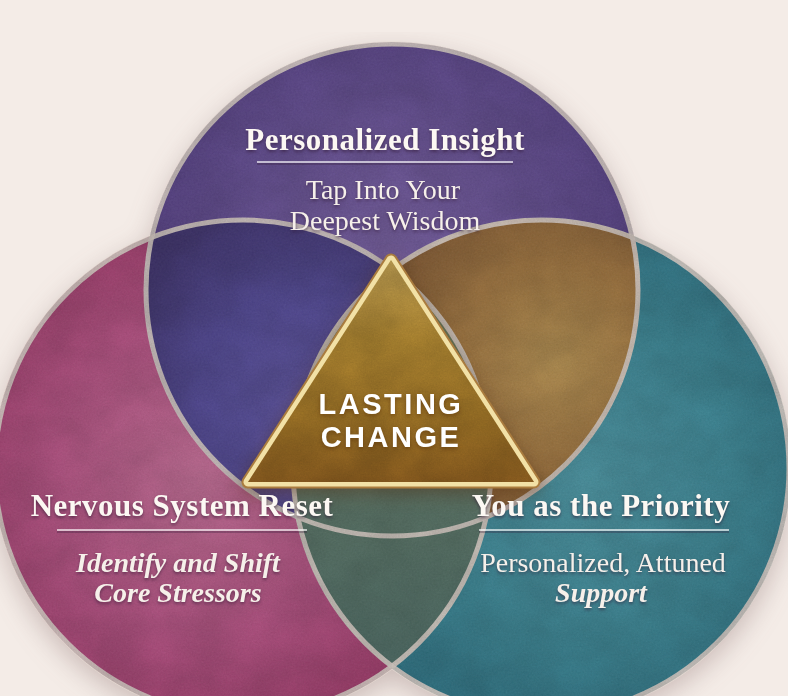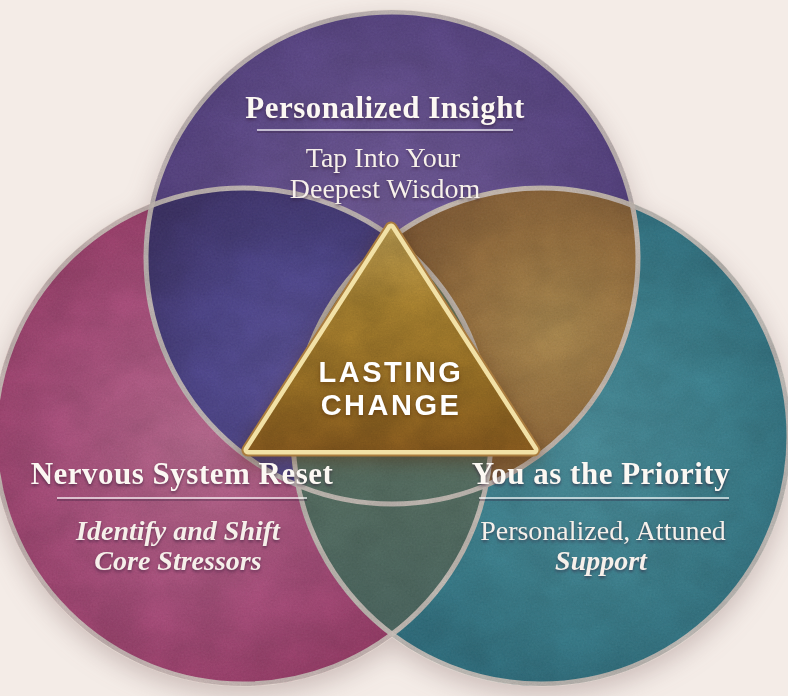"Personalized Insight" #stage { margin-top: none -> 32px }
